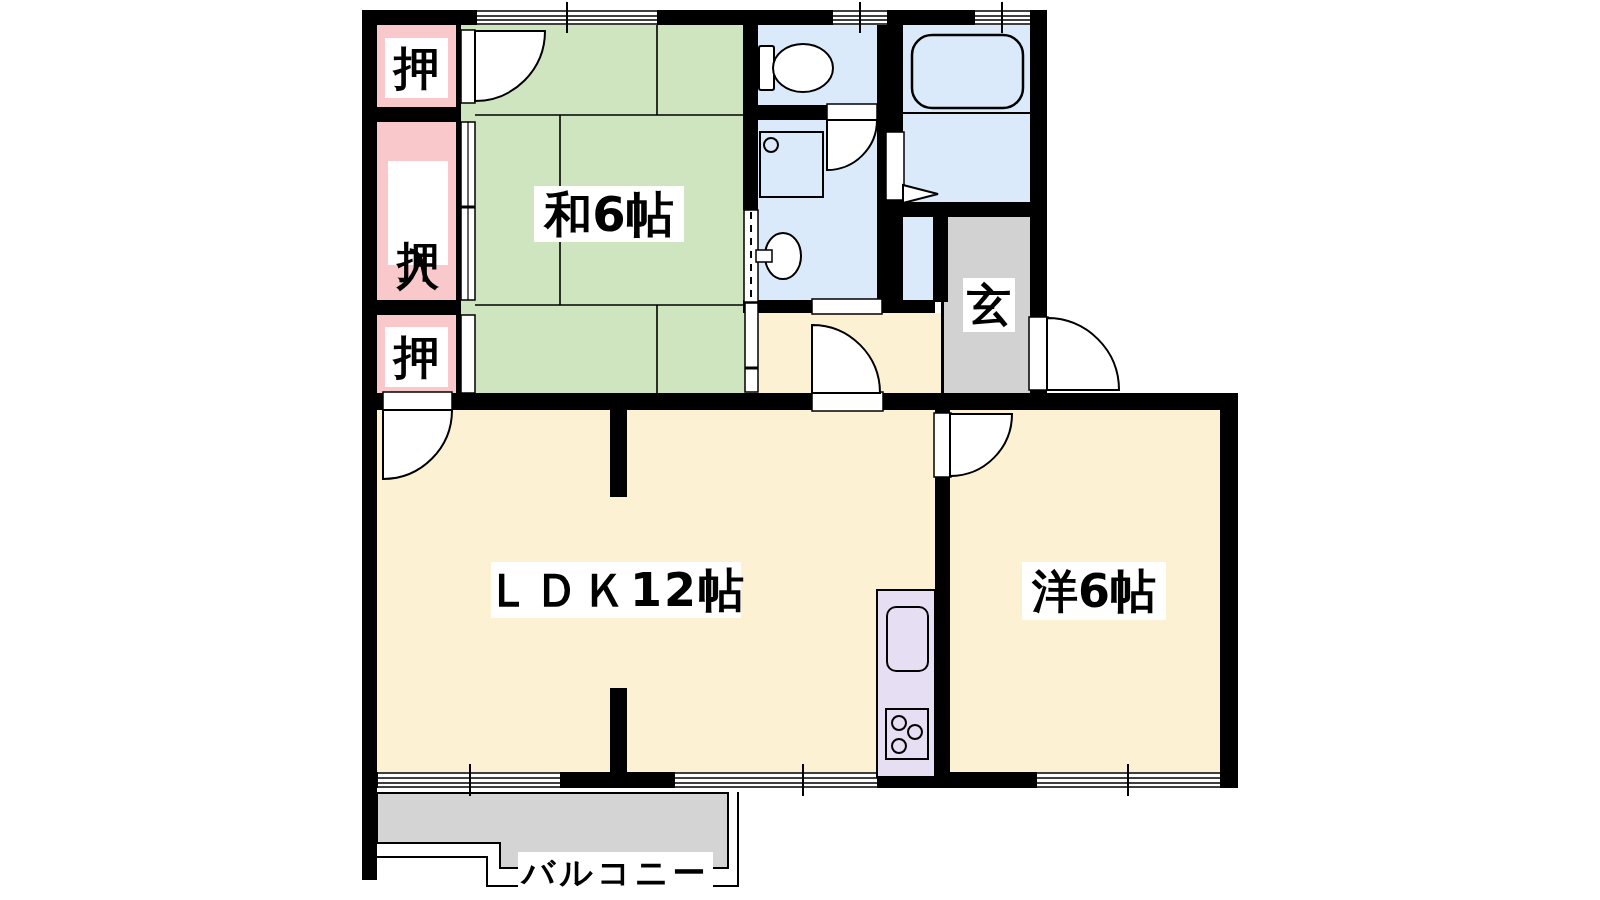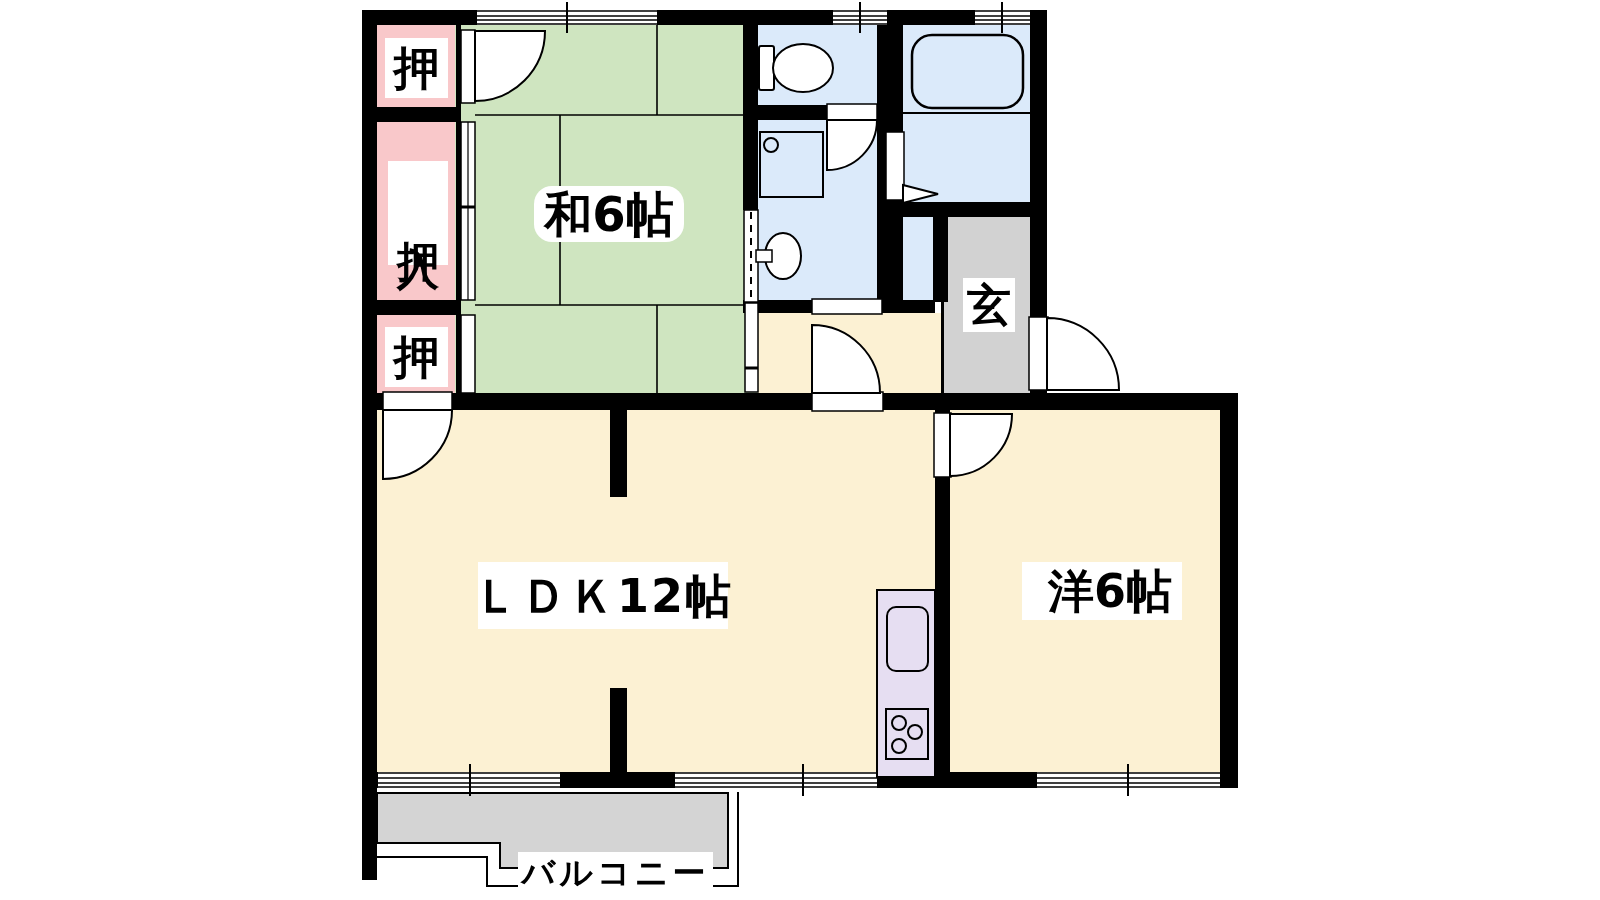"和6帖" div.lbl { border-radius: 18px -> none }
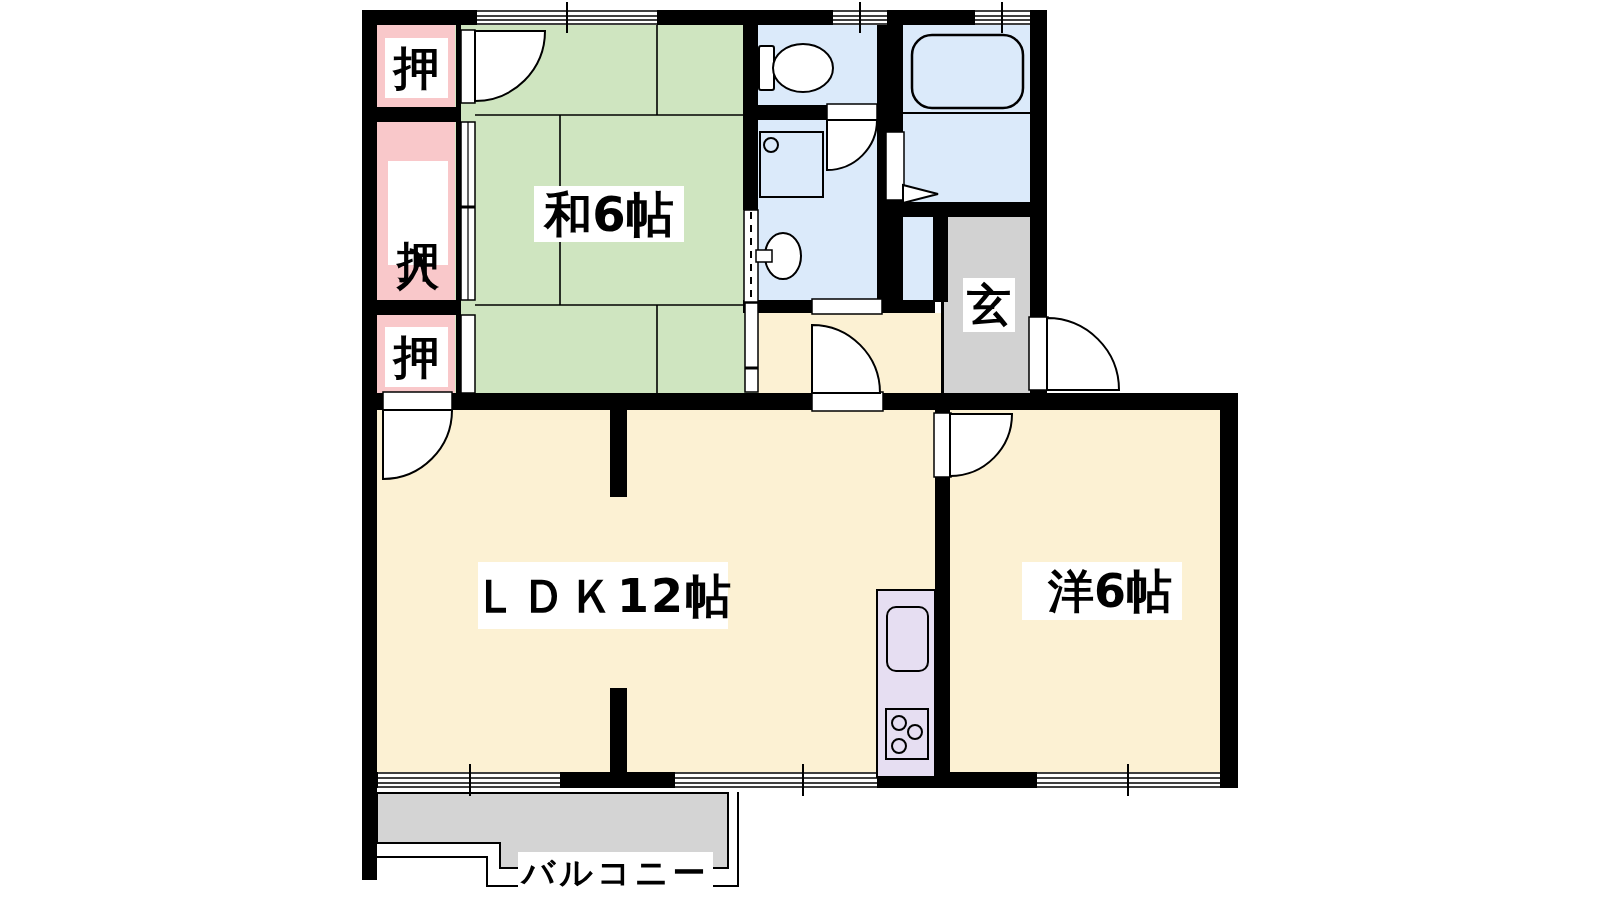"ＬＤＫ12帖" div.lbl { height: 67px -> 56px; left: 478px -> 491px }
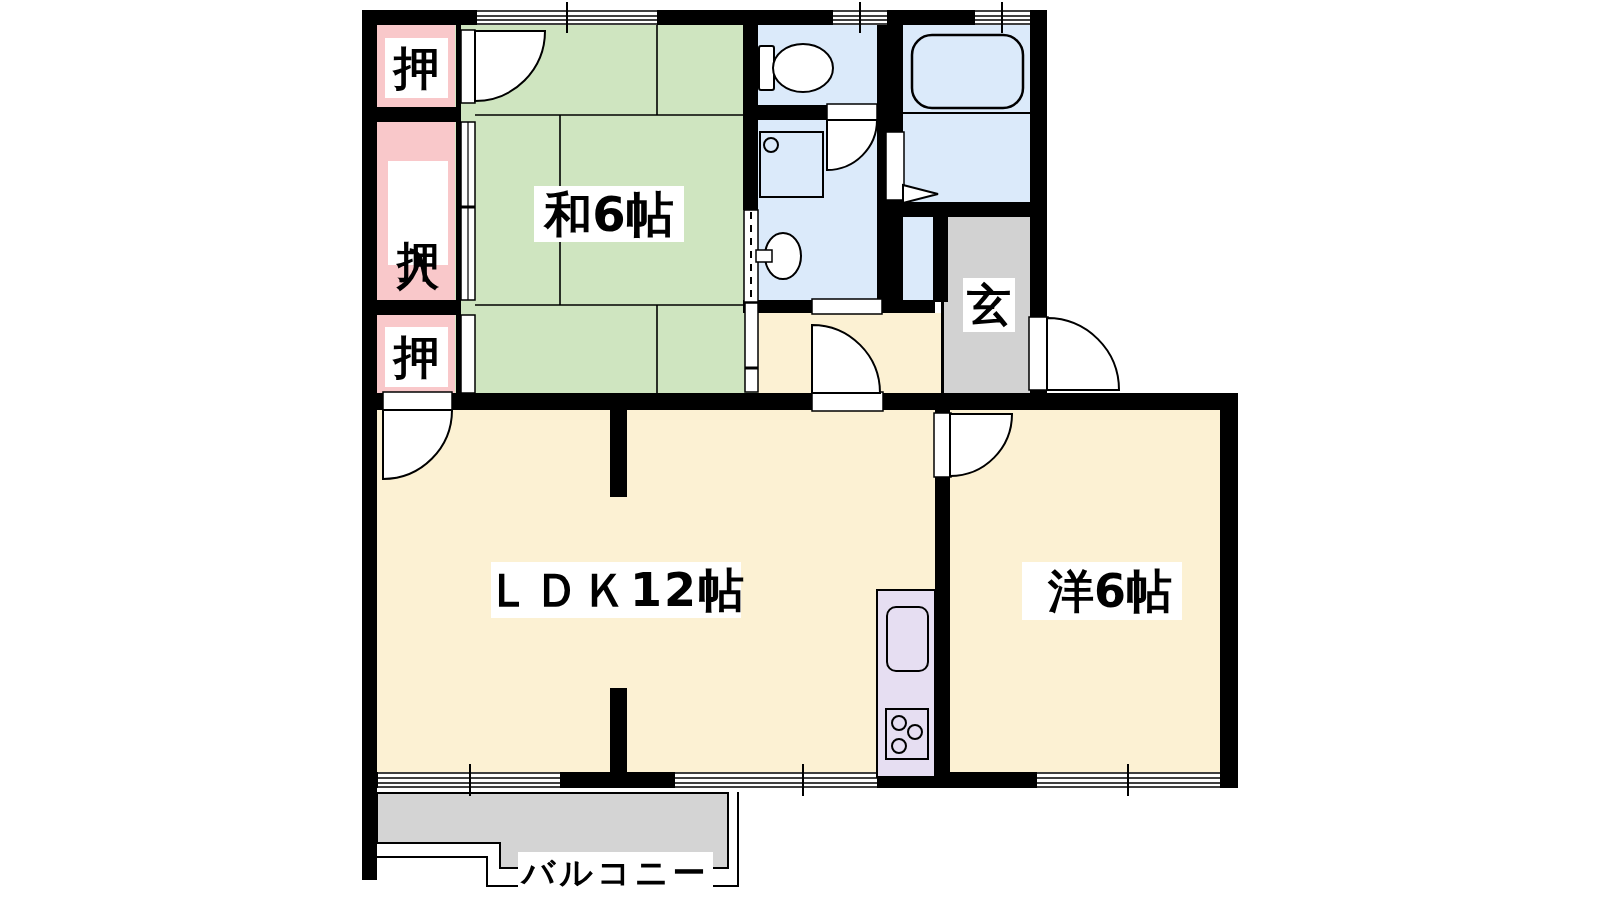"洋6帖" div.lbl { padding-left: 16px -> none }
